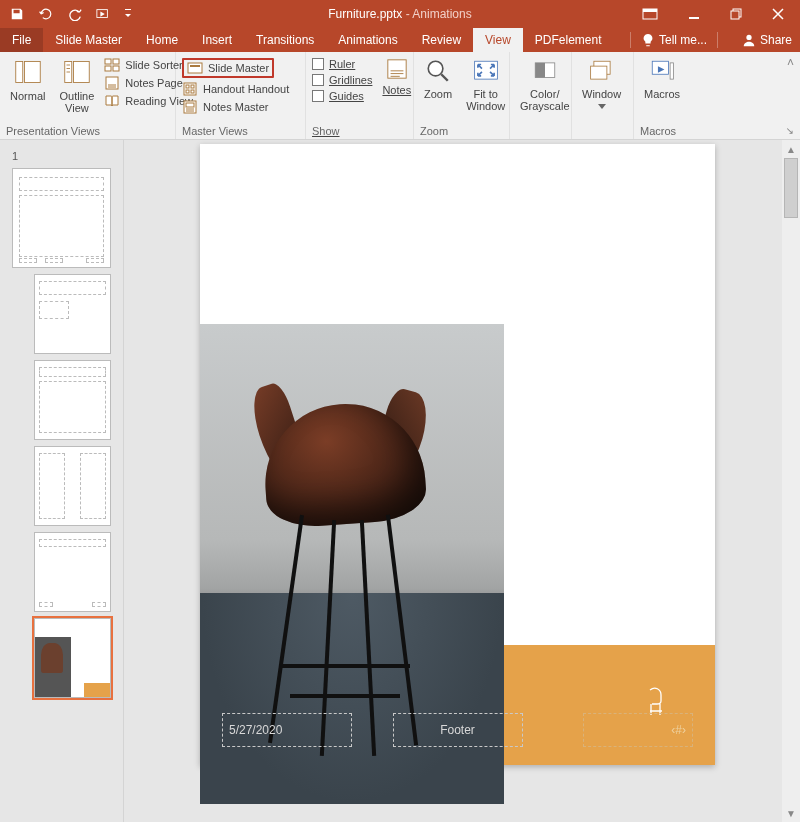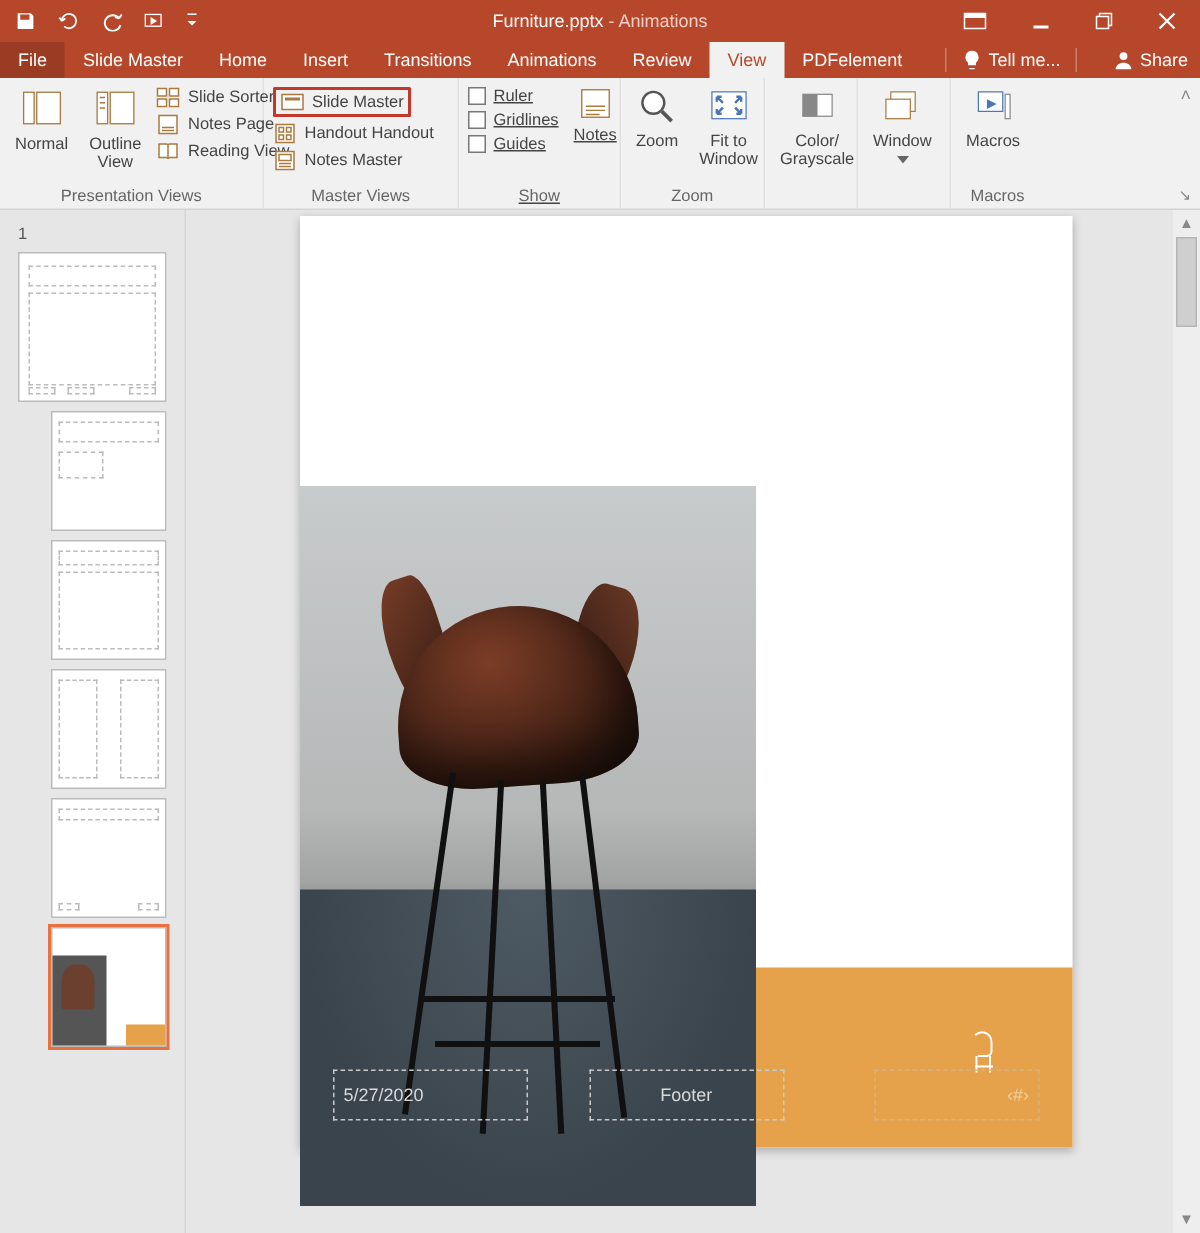"Presentation Views" .group .label { text-align: center -> none }
